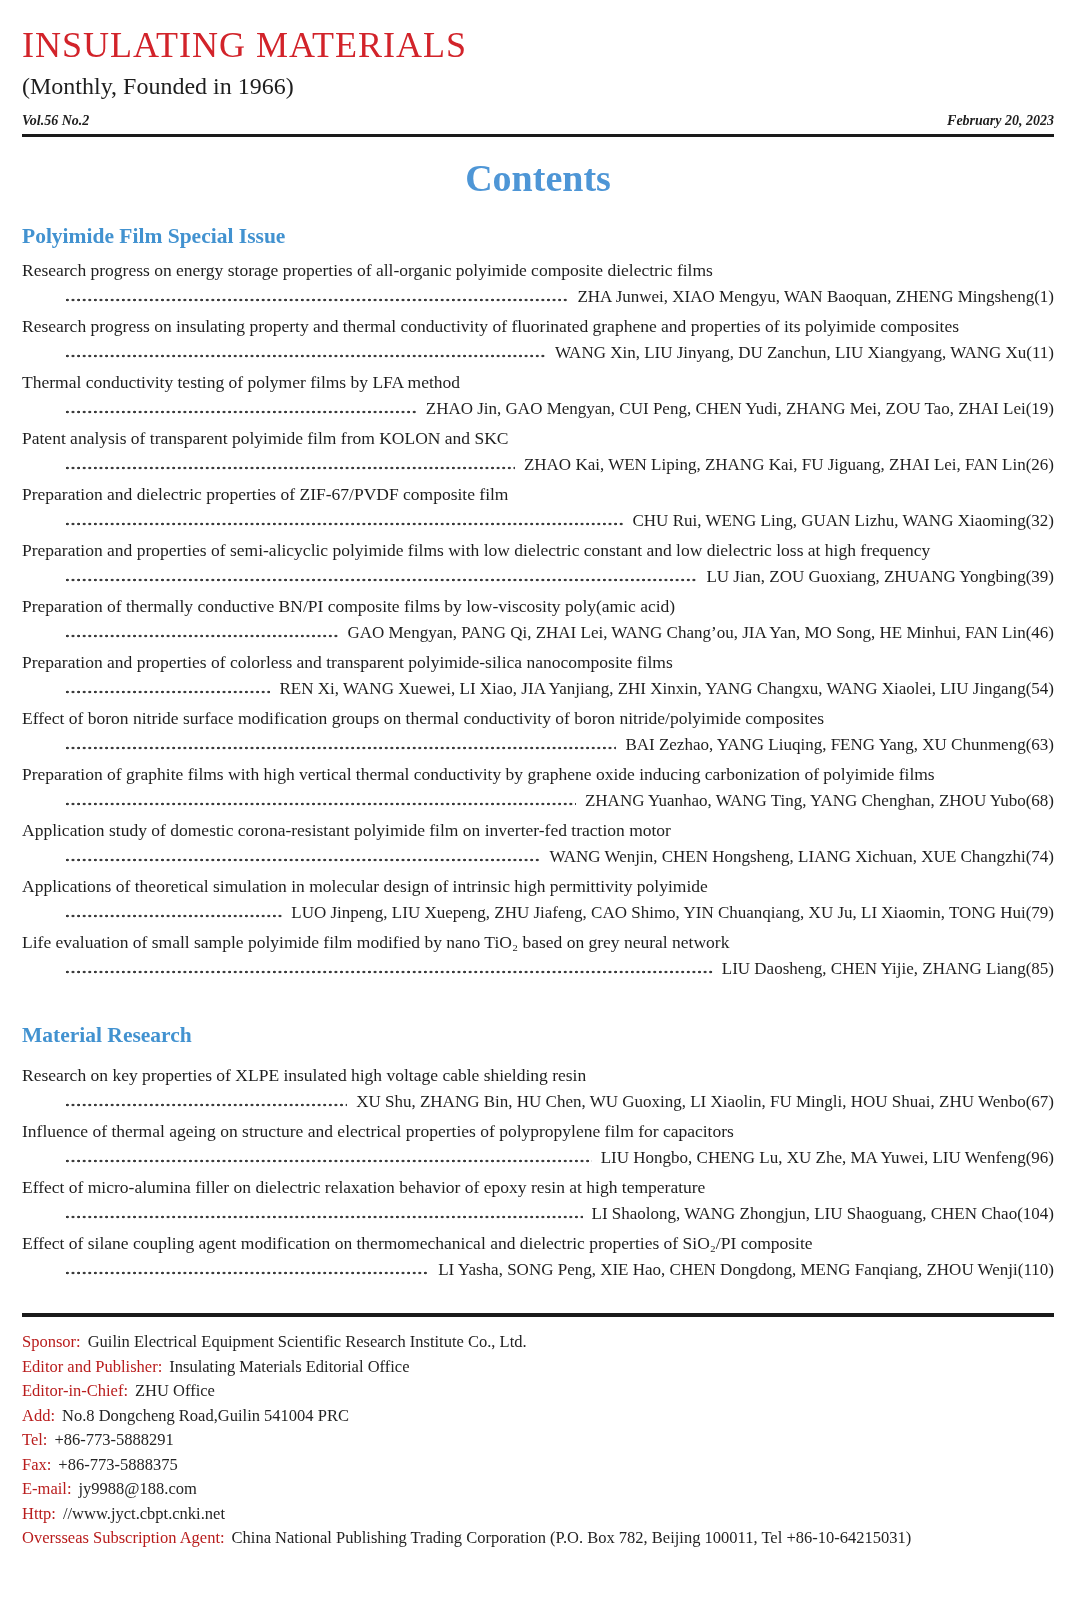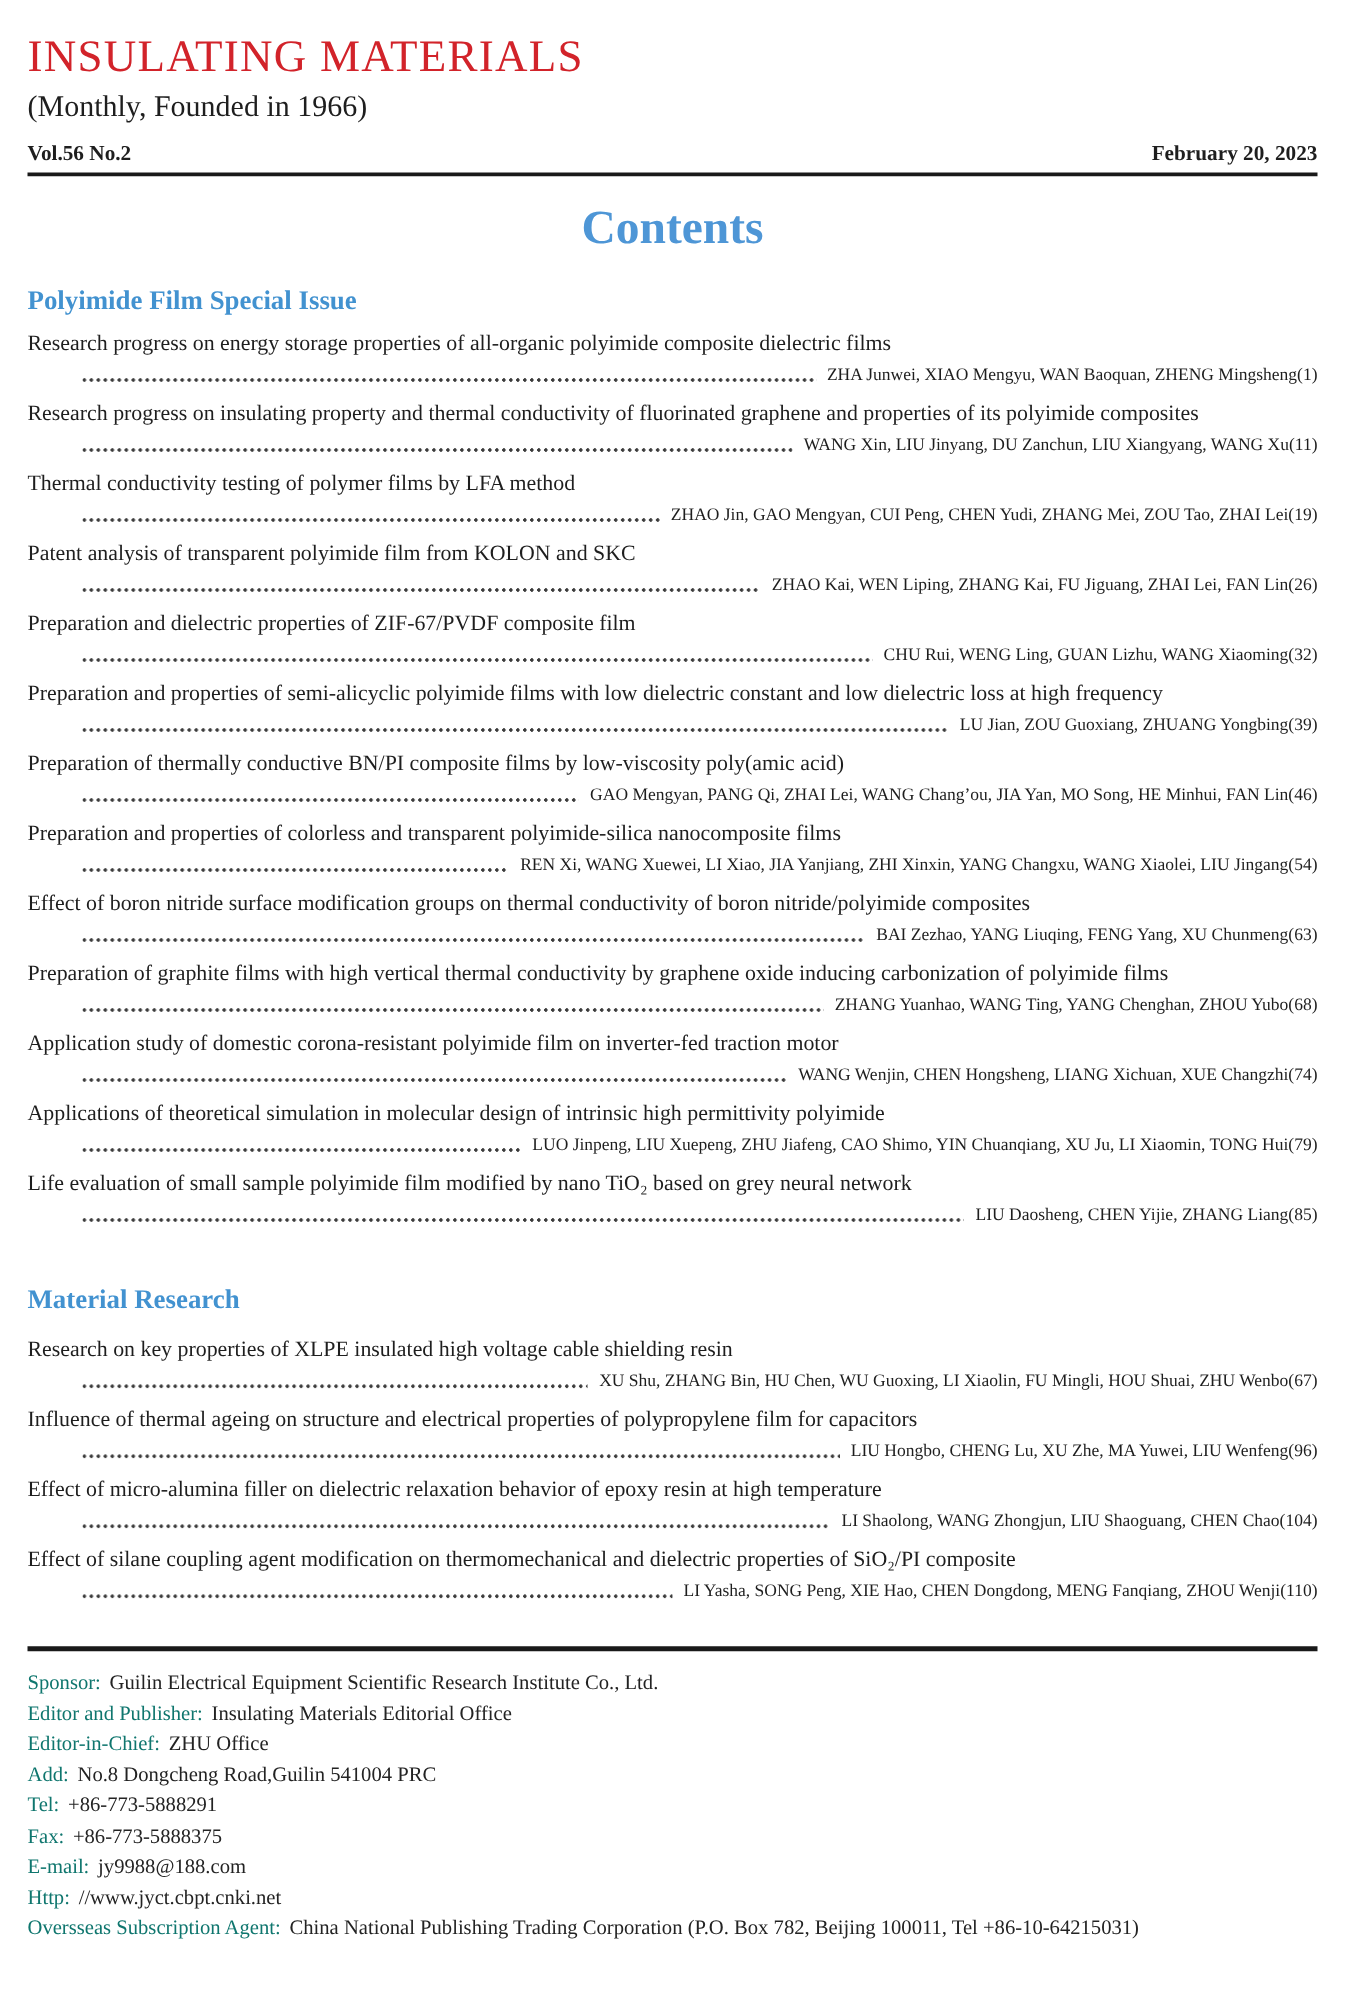"Vol.56 No.2" .vol-row { font-size: 17px -> 14px; font-style: none -> italic }
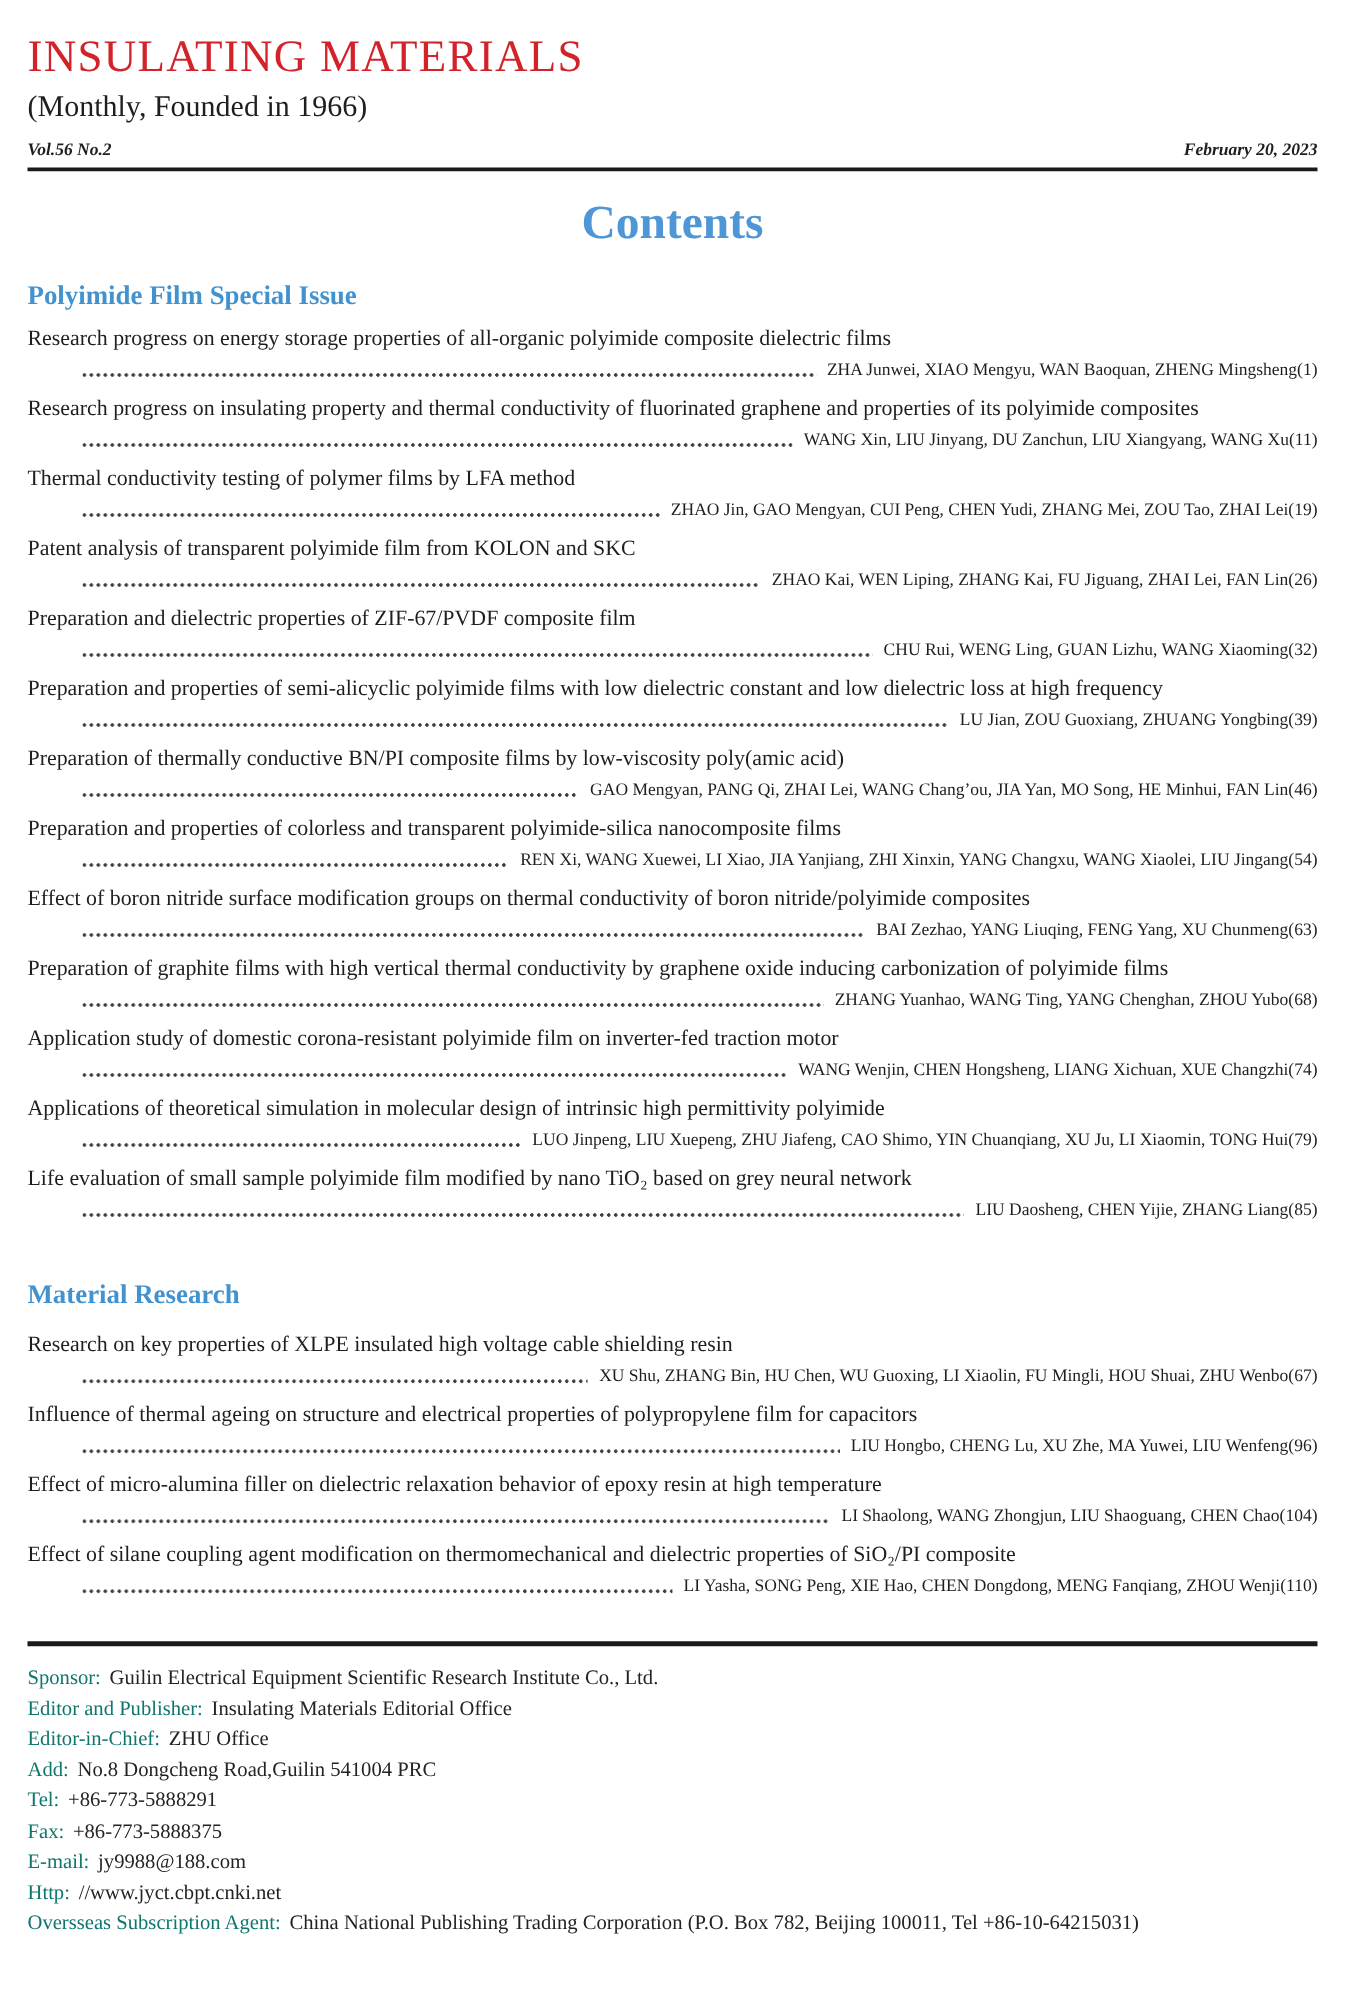"ZHA Junwei, XIAO Mengyu, WAN" .entry-line { font-size: 14px -> 17px }
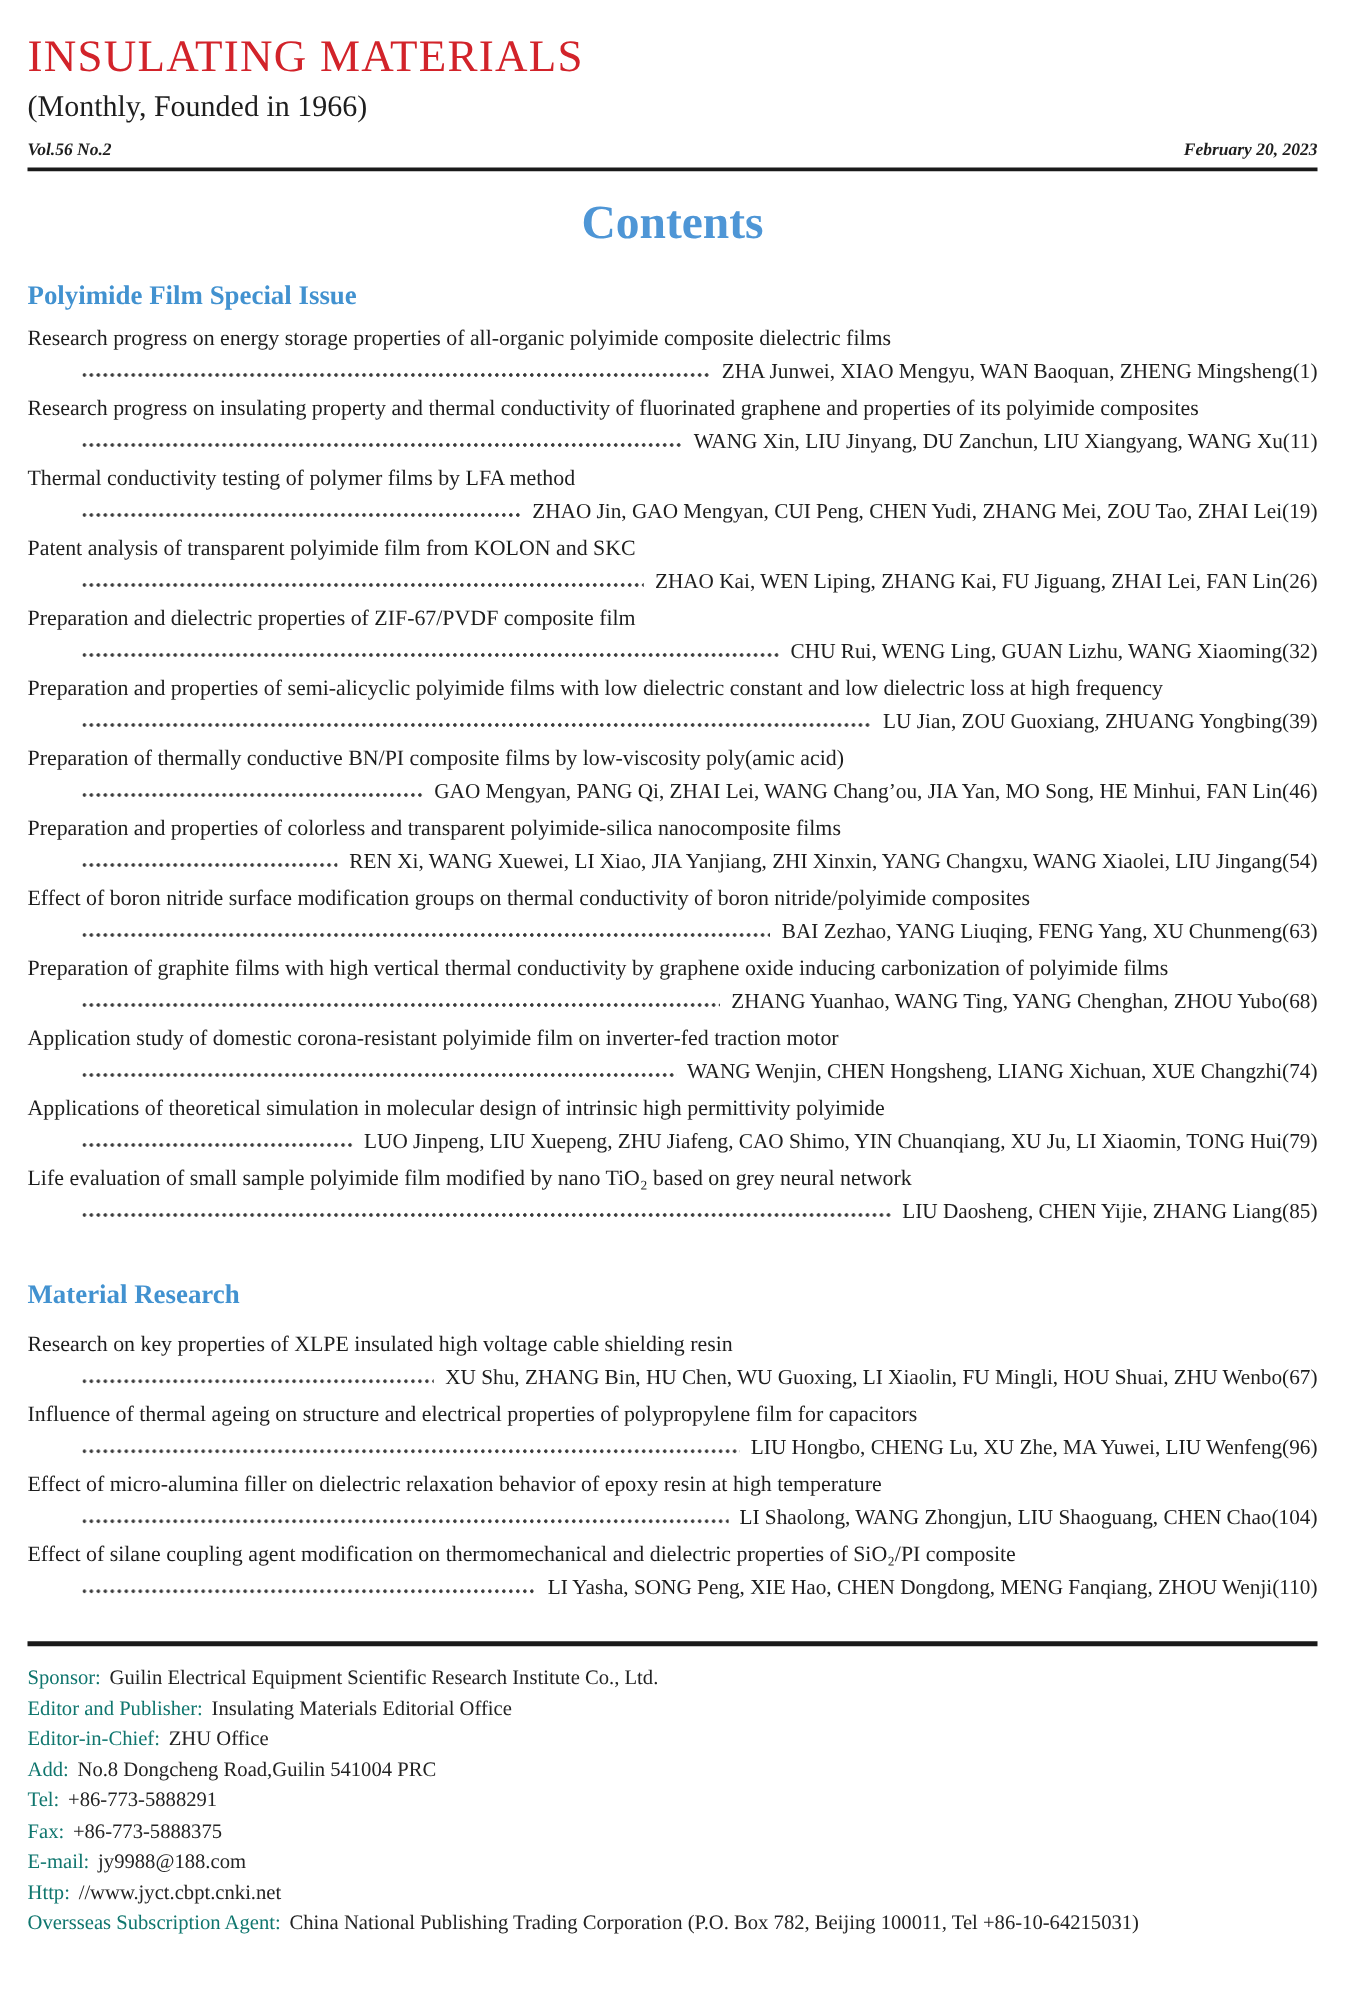"Sponsor:" .f-label { color: #0f766e -> #b91c1c }
